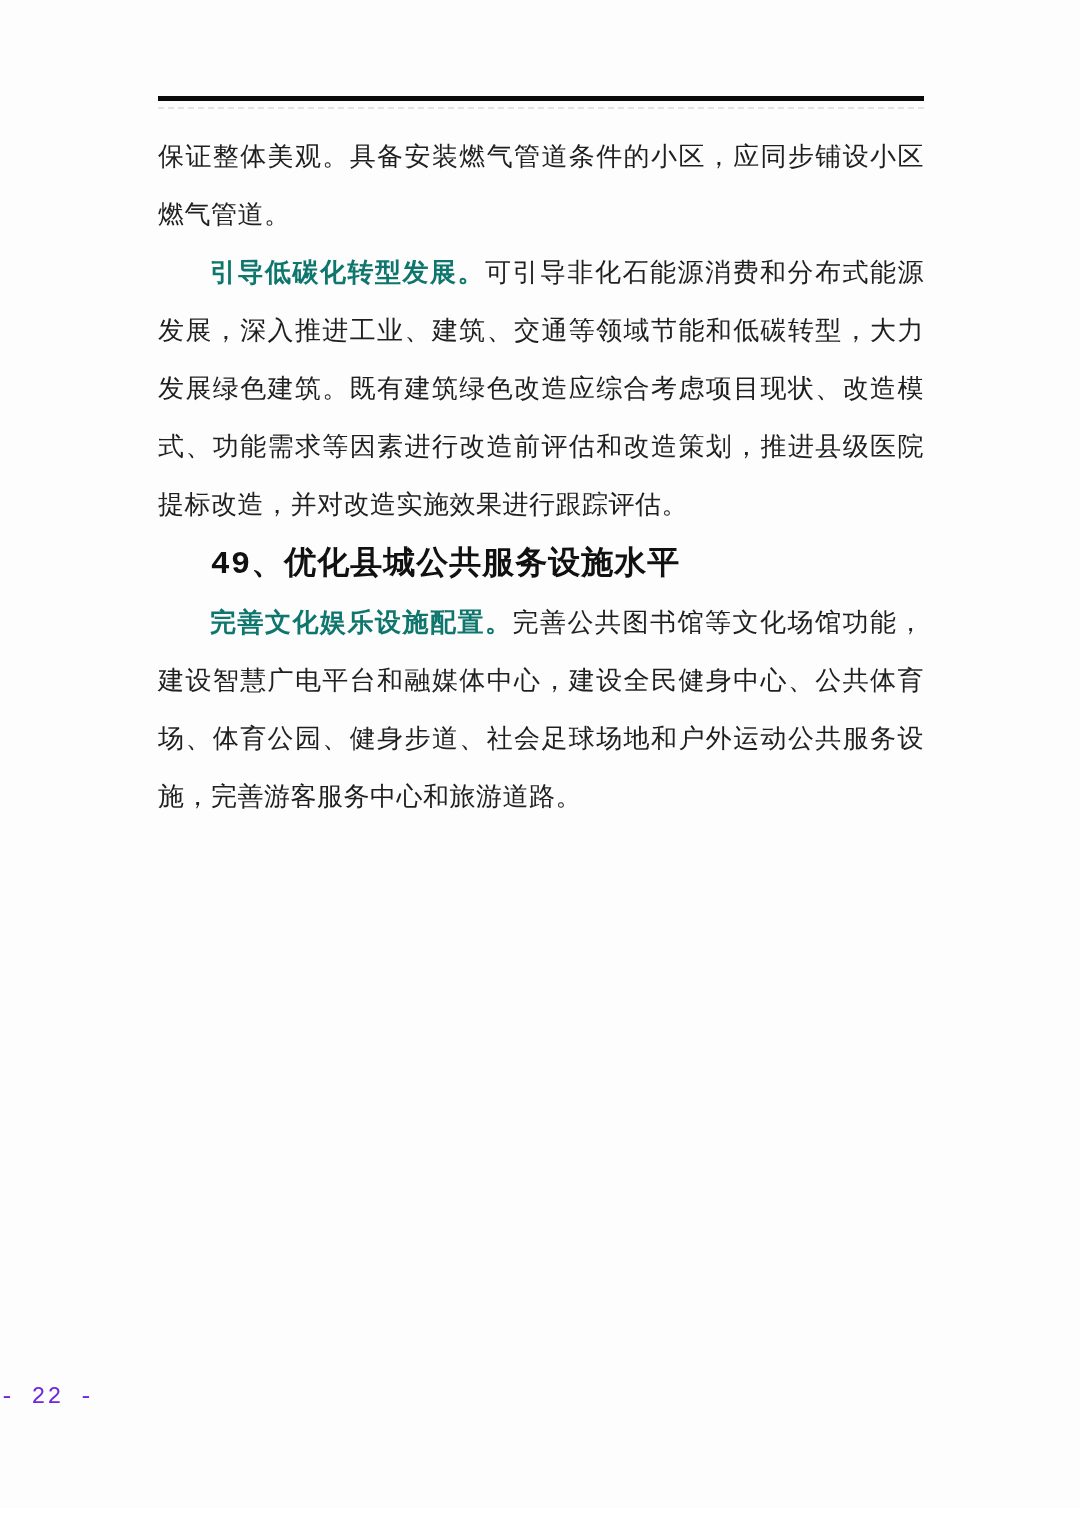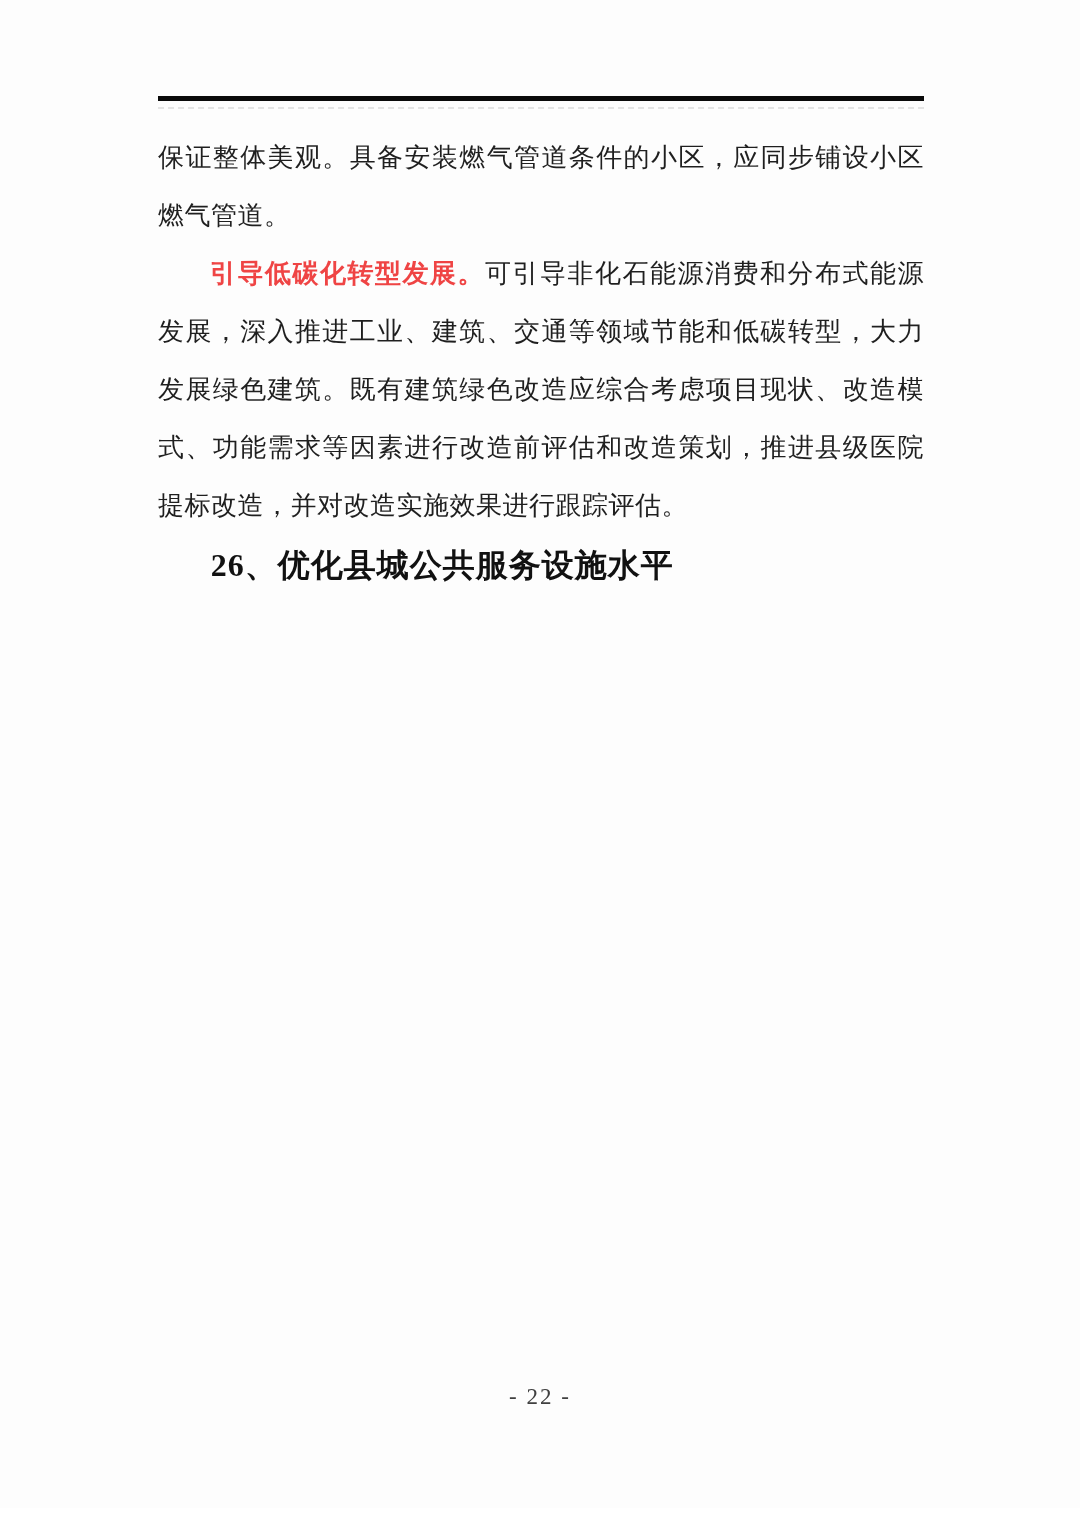"保证整体美观。具备安装燃气管道条件的小区，应同步铺设小区燃气管道。" .page { font-family: Liberation Serif, serif -> Liberation Mono, monospace }
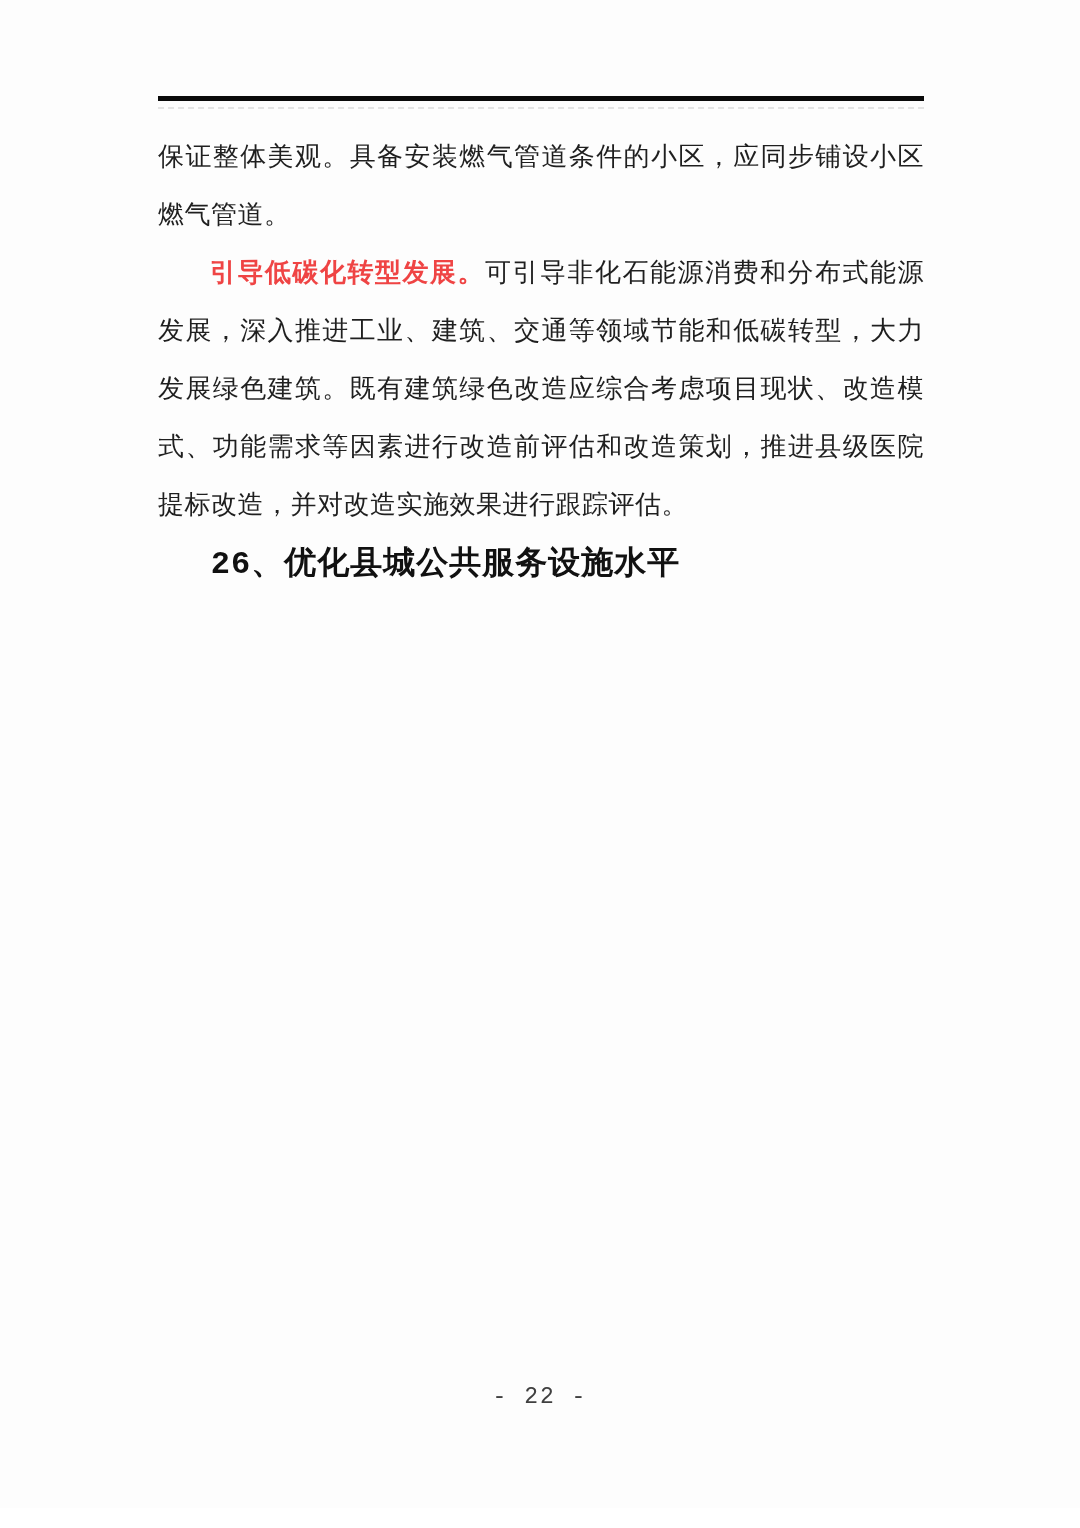"引导低碳化转型发展。" p.para .lead { color: #ef4444 -> #0f766e }
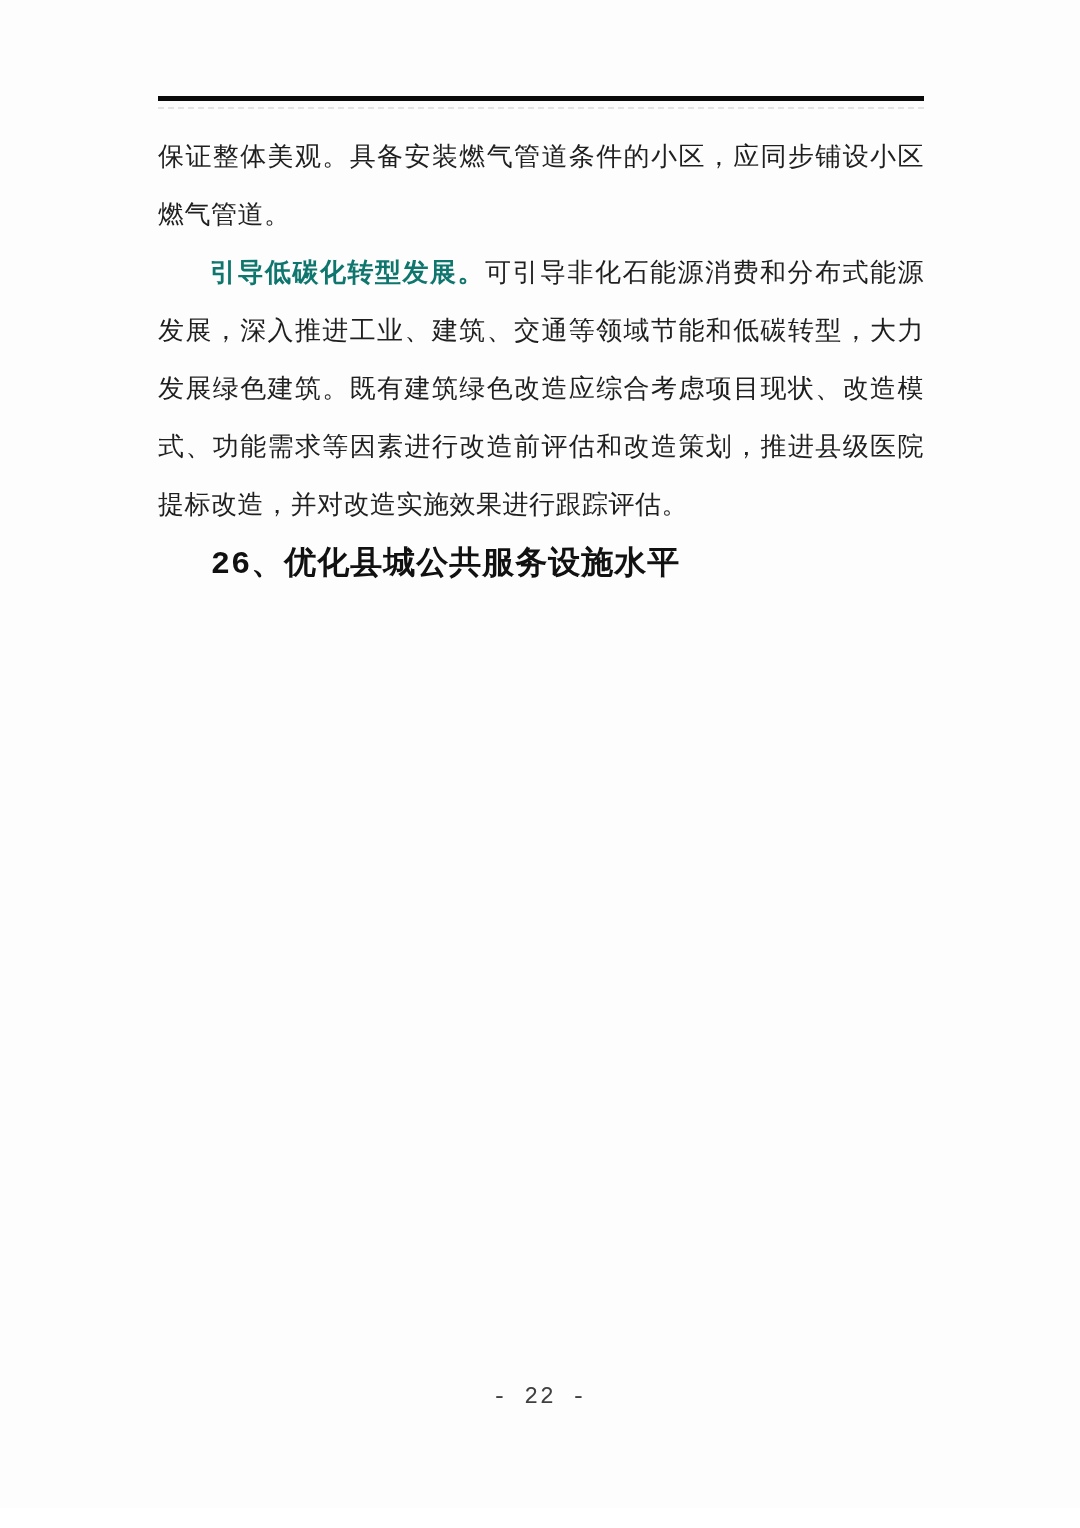"26、优化县城公共服务设施水平" h2.section-heading { text: 26 -> 49 }
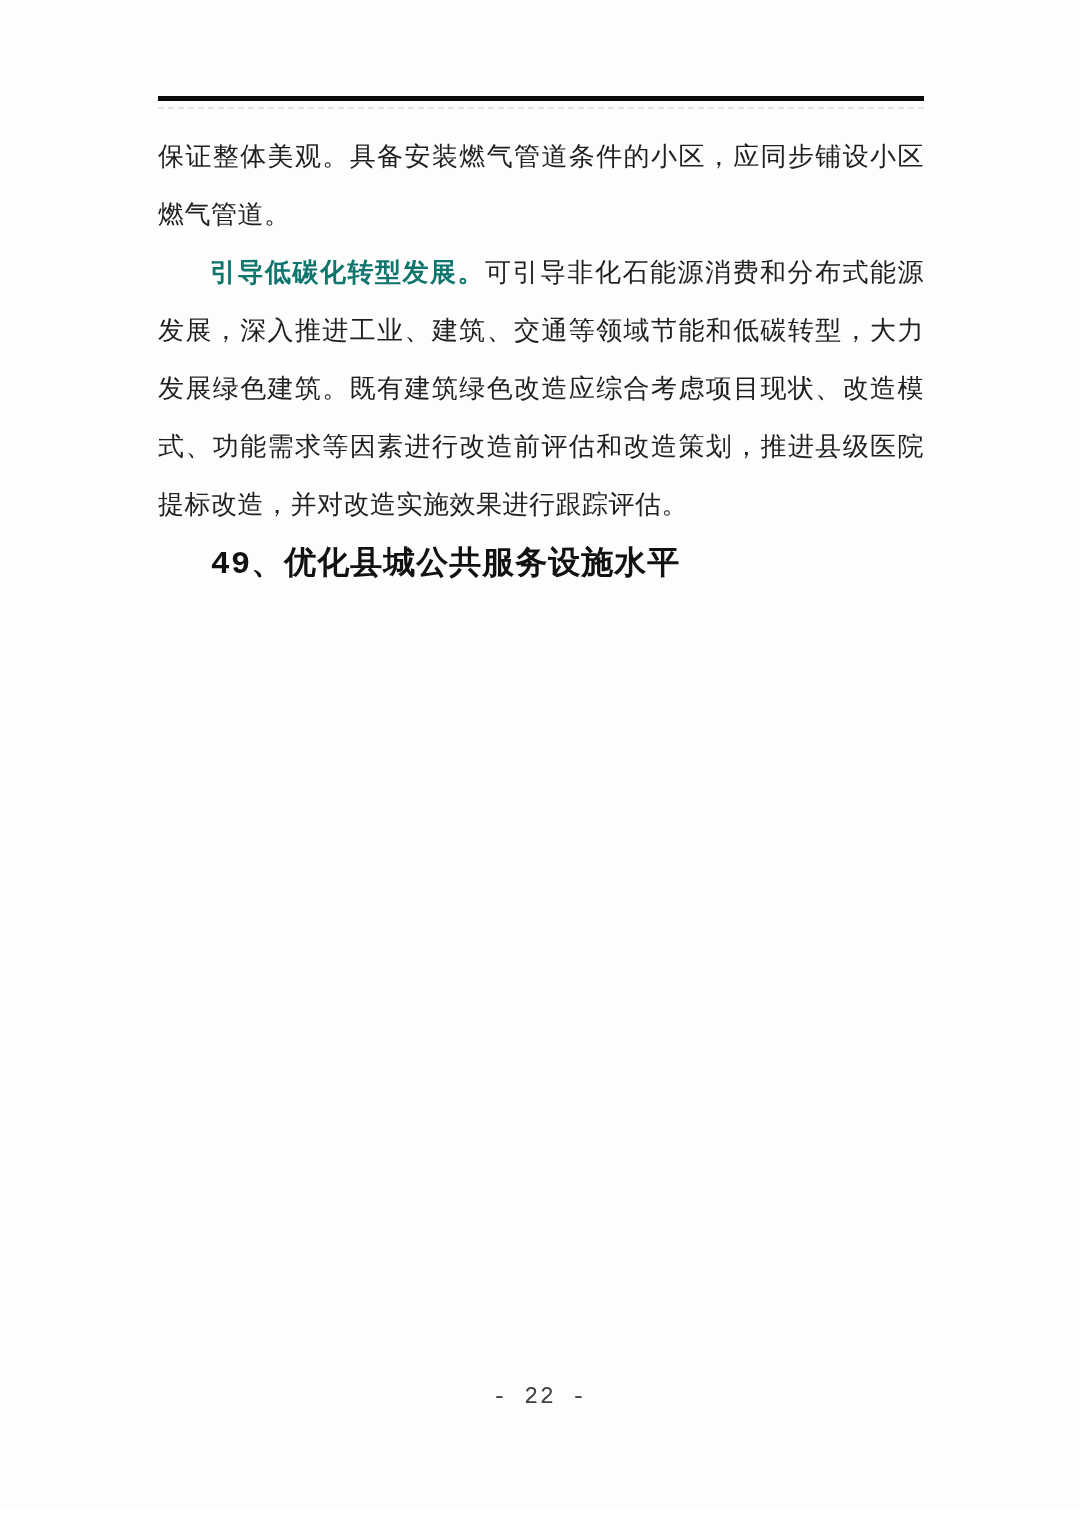"完善文化娱乐设施配置。完善公共图书馆等文化场馆功能，建设智慧广电平台和融媒体中心" p.para { html: none -> <p><span>完善文化娱乐设施配置。</span><span>完善公共图书馆等文化场馆功能，建设智慧广电平台和融媒体中心，建设全民健身中心、公共体育场、体育公园、健身步道、社会足球场地和户外运动公共服务设施，完善游客服务中心和旅游道路。</span></p> }
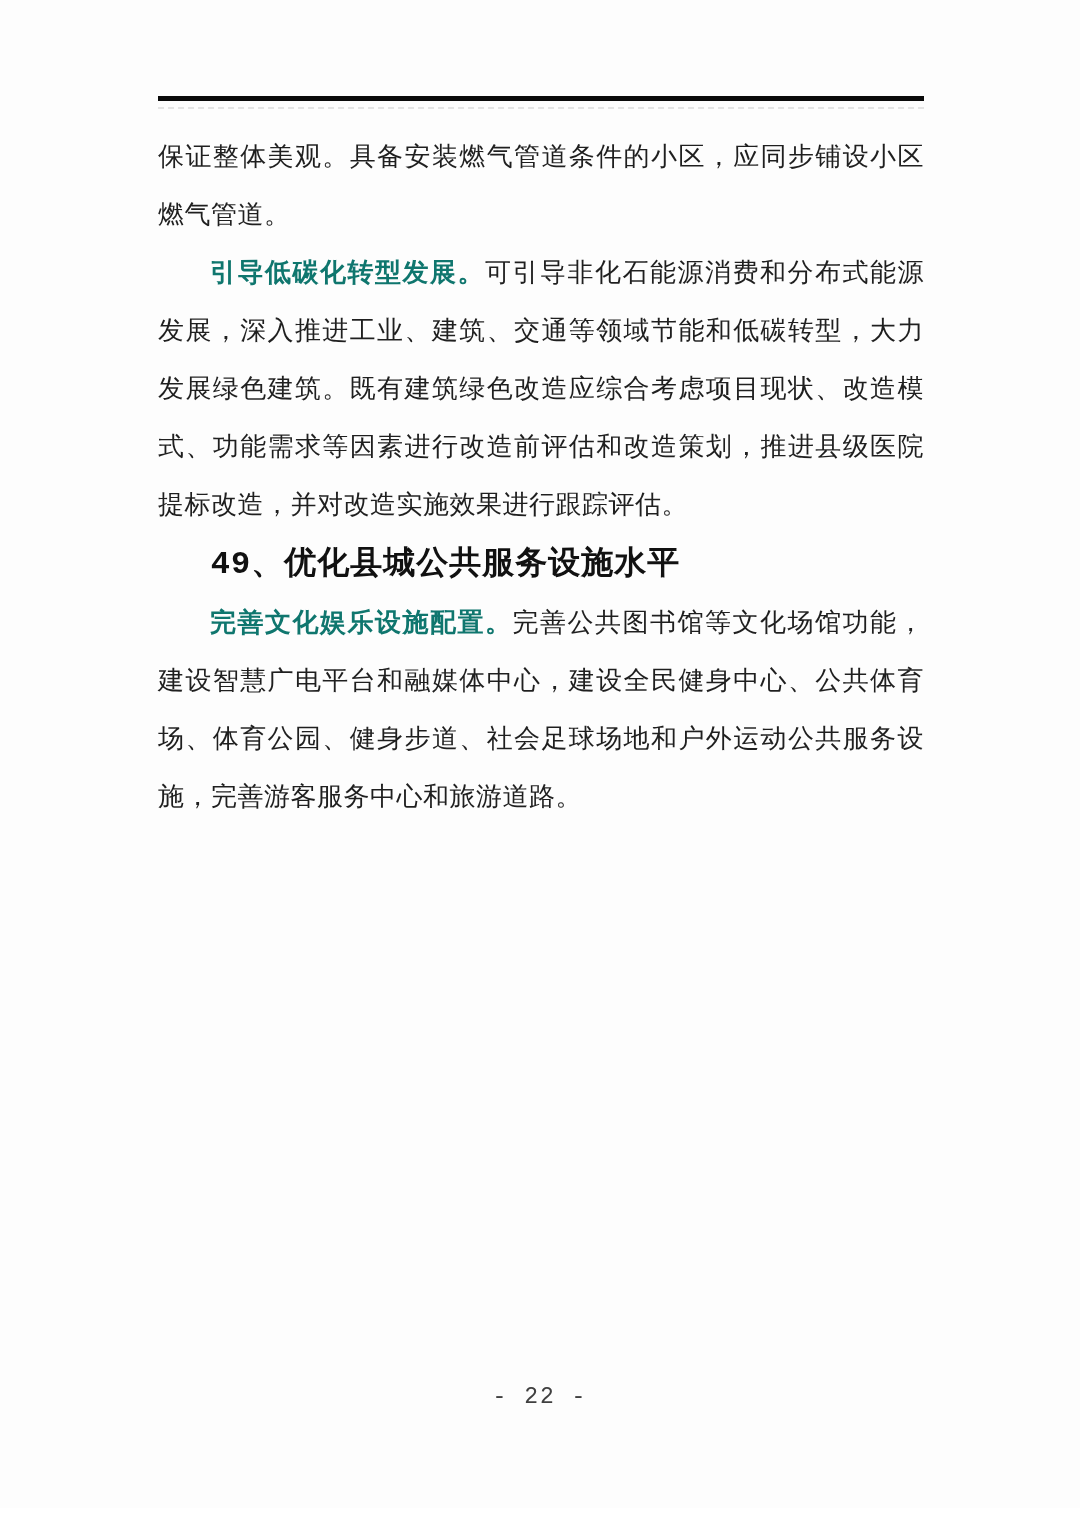"- 22 -" .page-number { color: #404040 -> #6d28d9; text-align: center -> left }
